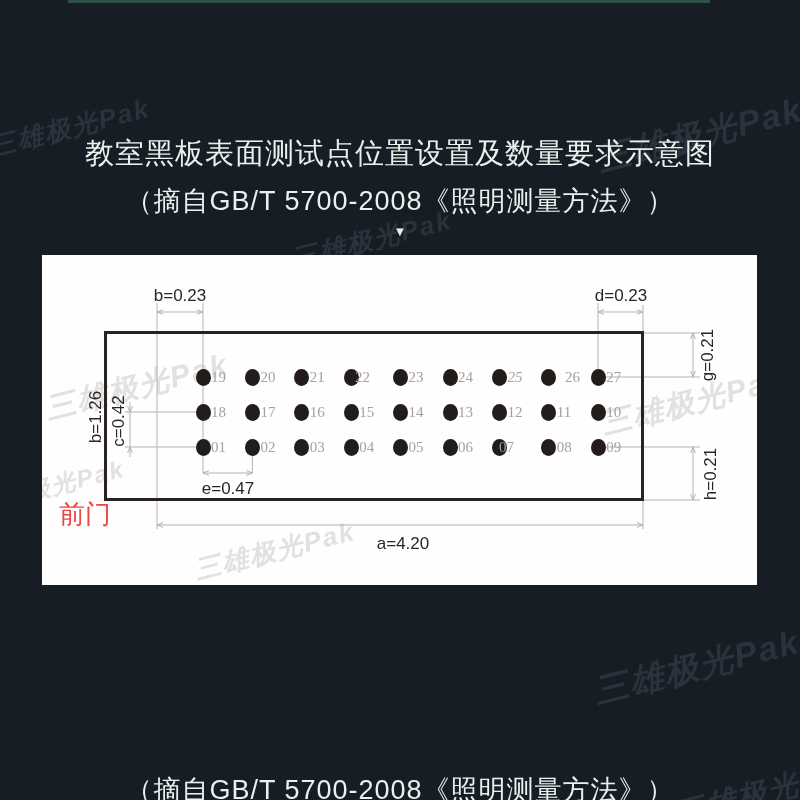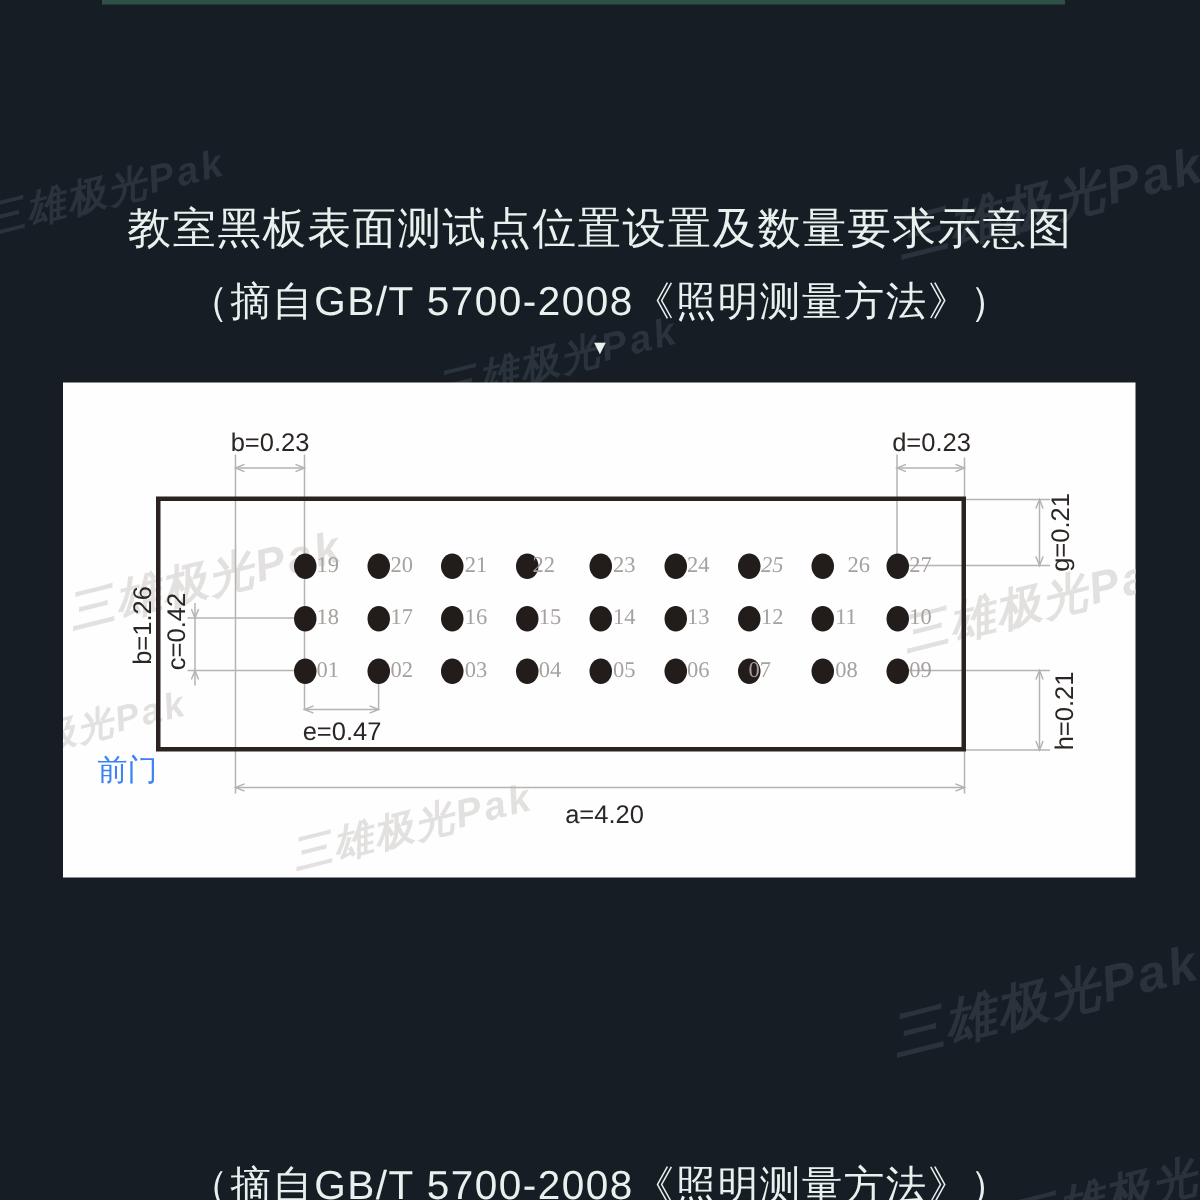"前门" .door { color: #3b82f6 -> #ef4444; font-size: 20px -> 26px }
